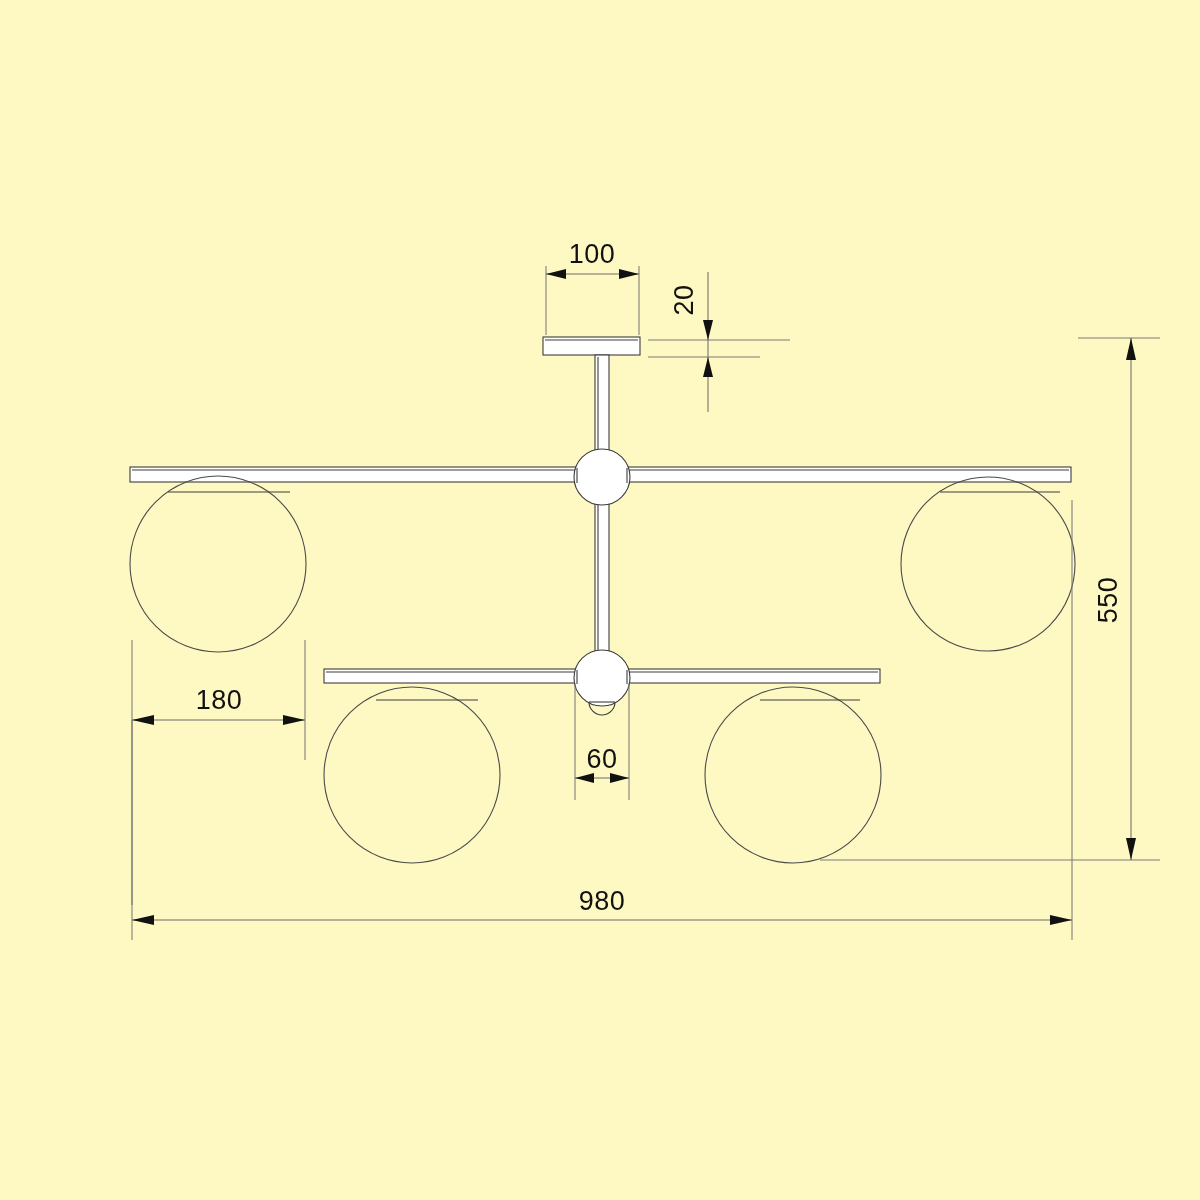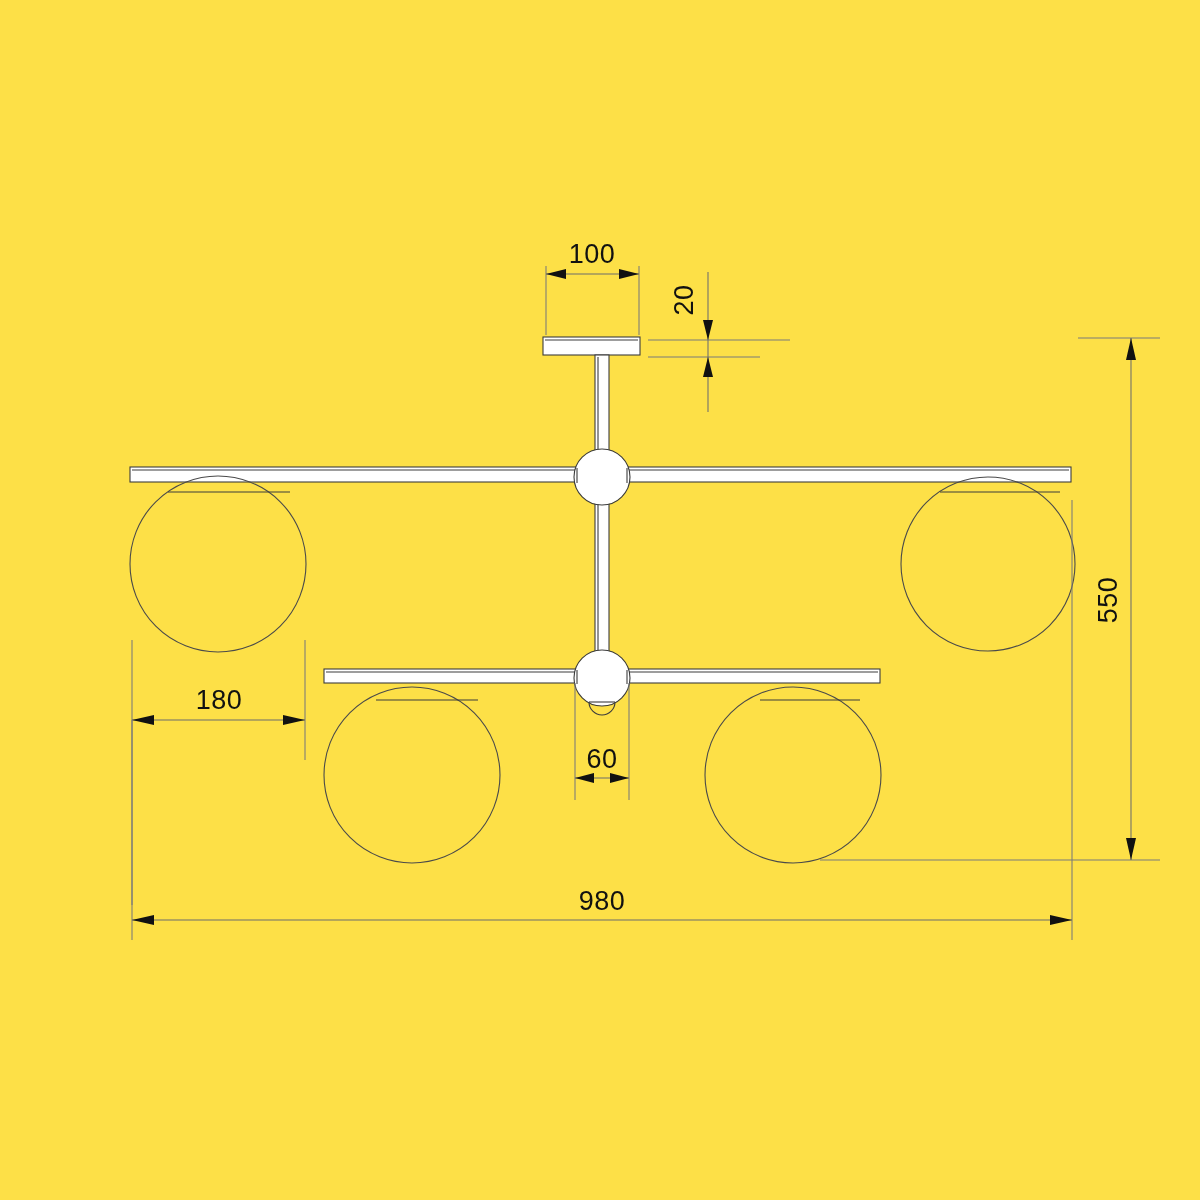"100" #drawing-root { background: #fde047 -> #fef9c3 }
